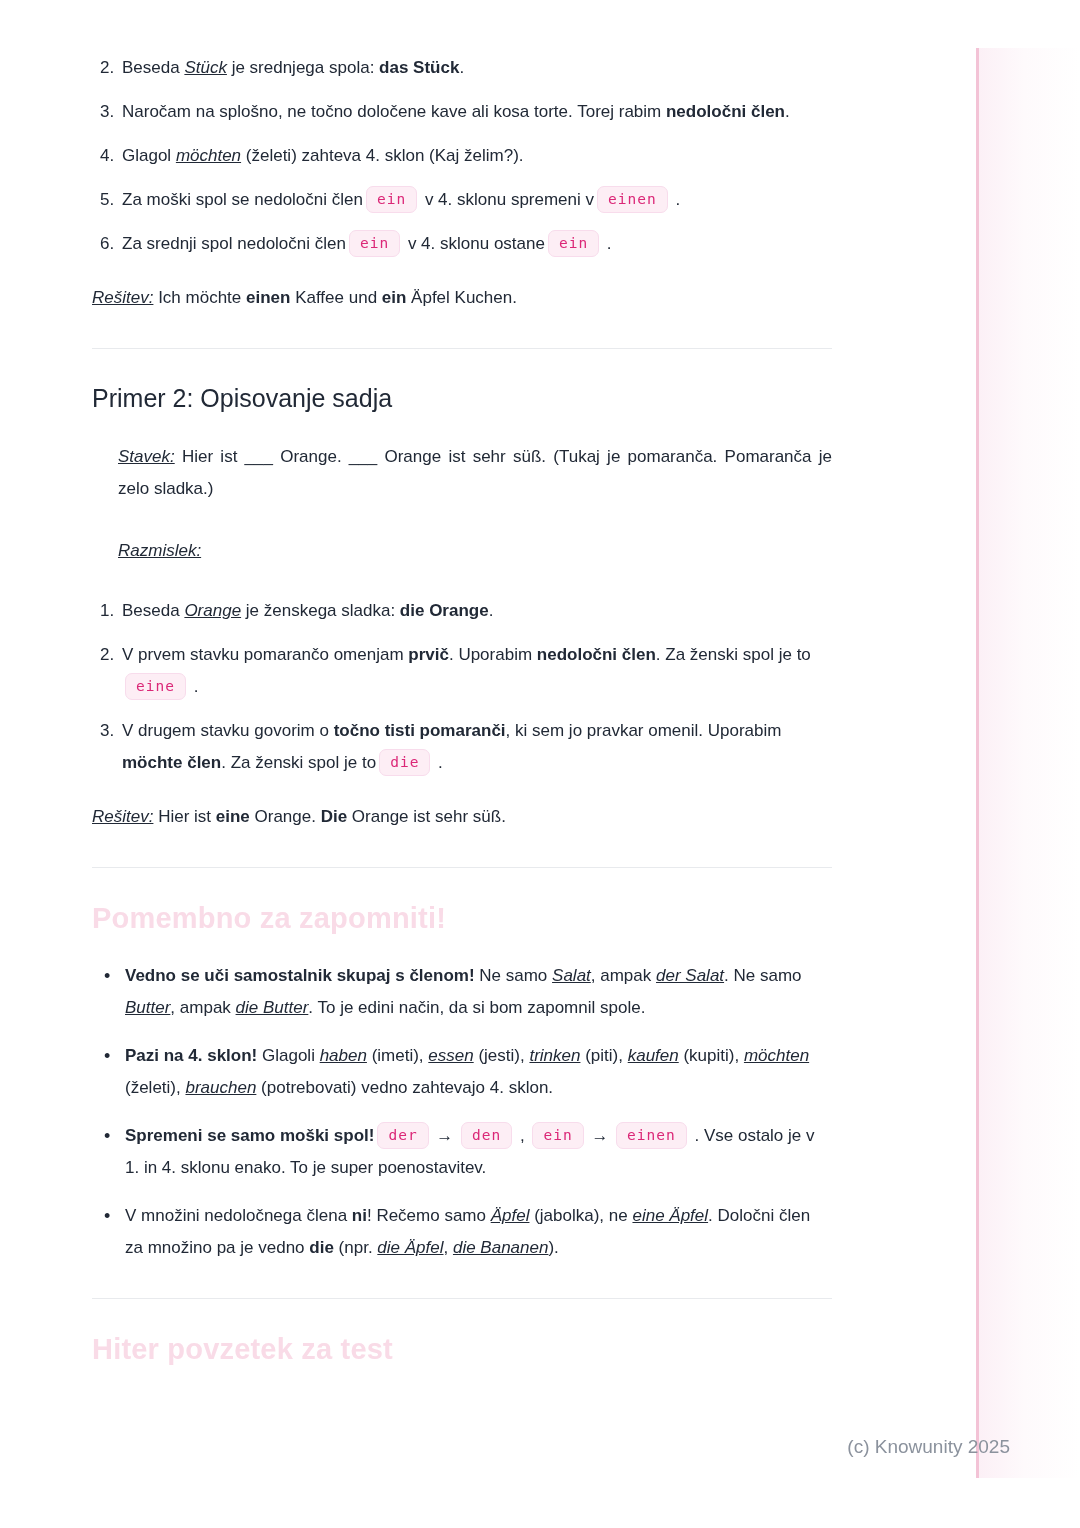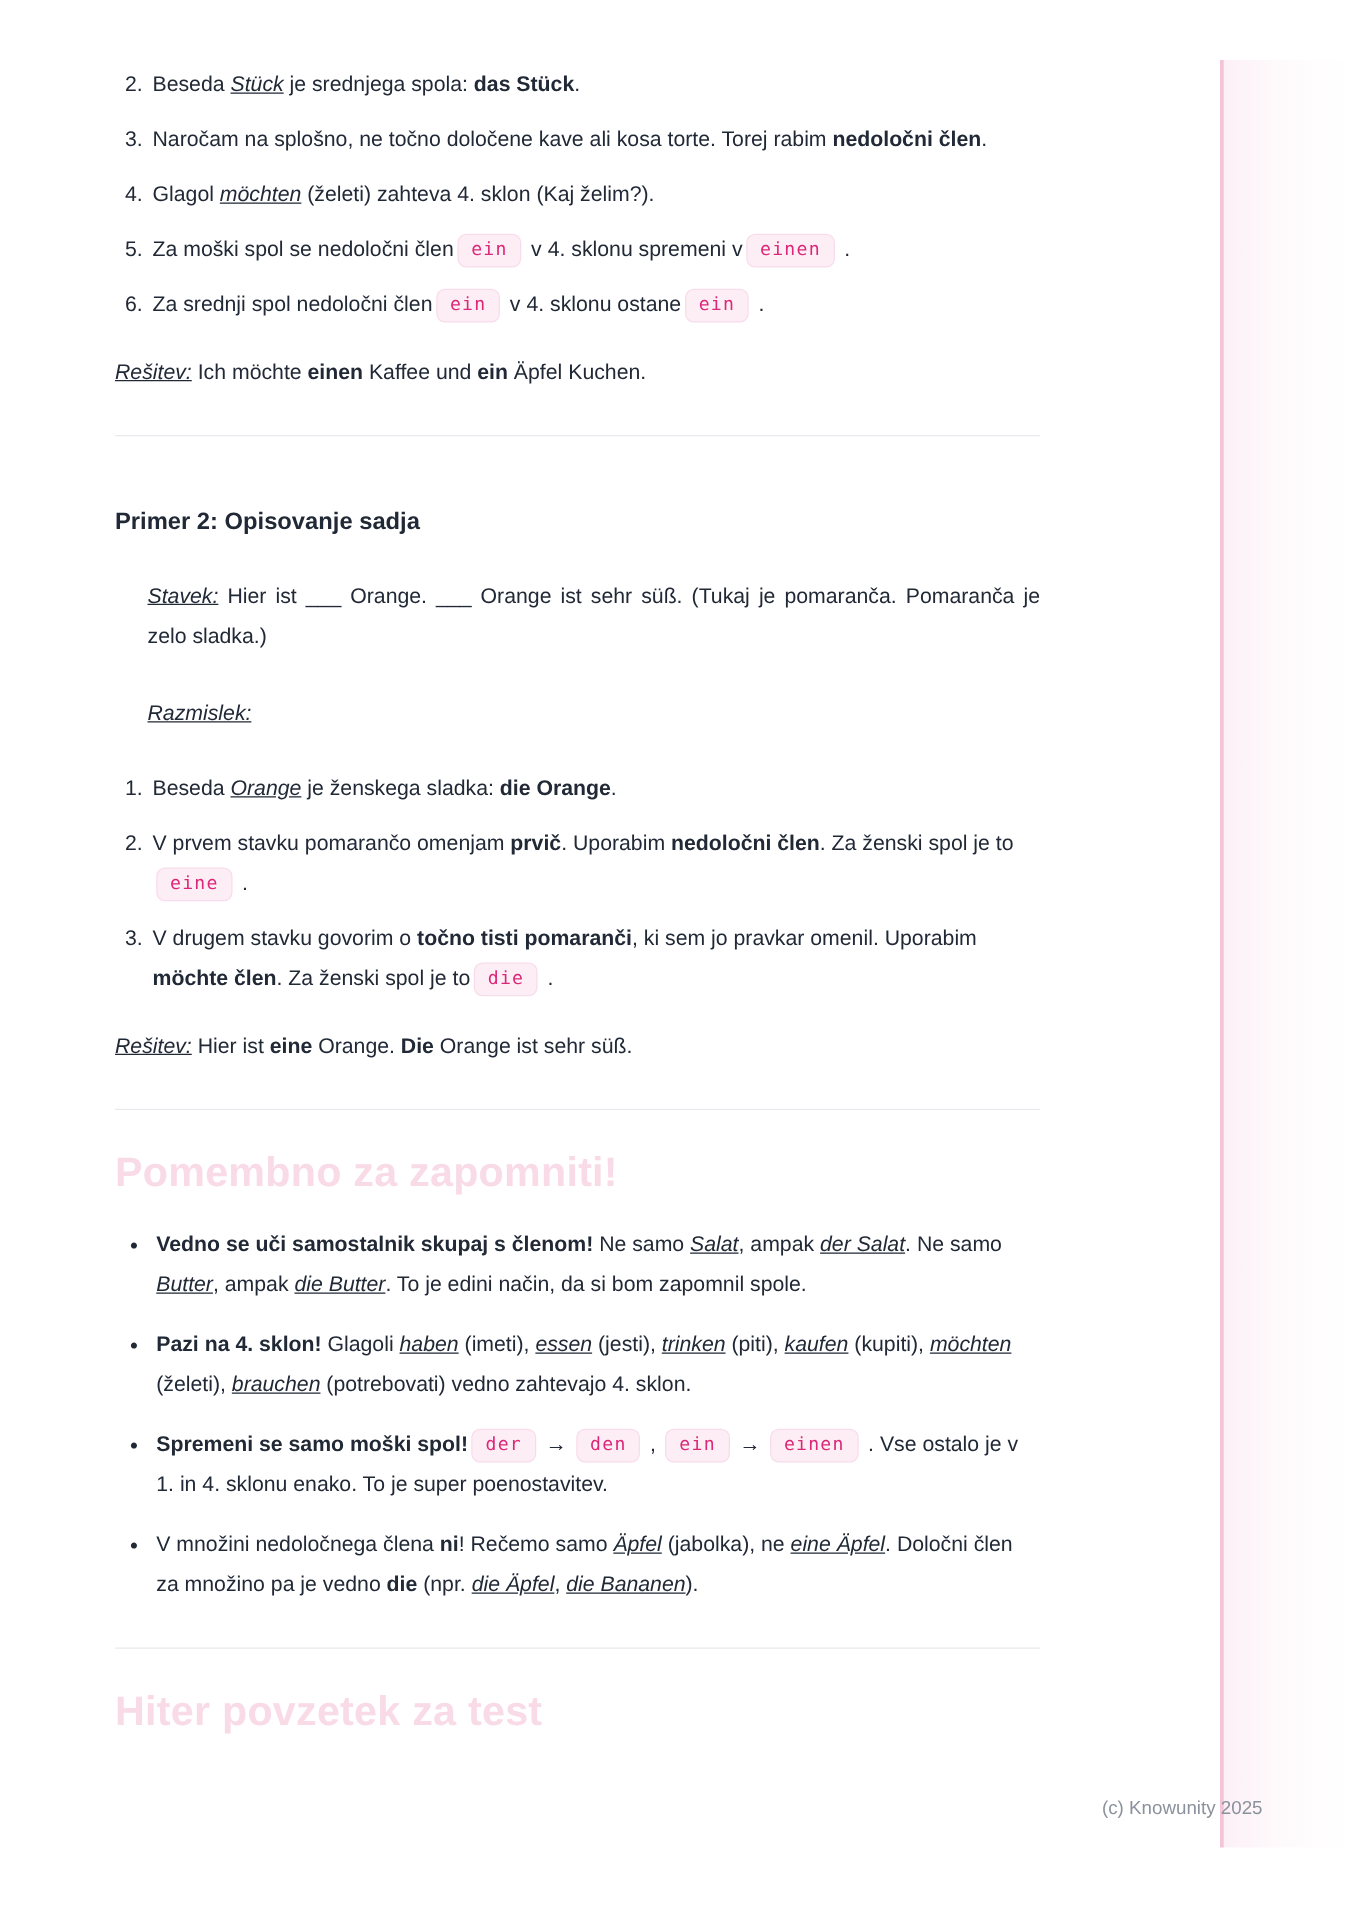"Primer 2: Opisovanje sadja" .subheading { font-size: 19px -> 25px; font-weight: 700 -> 400; margin-top: 56px -> 36px }
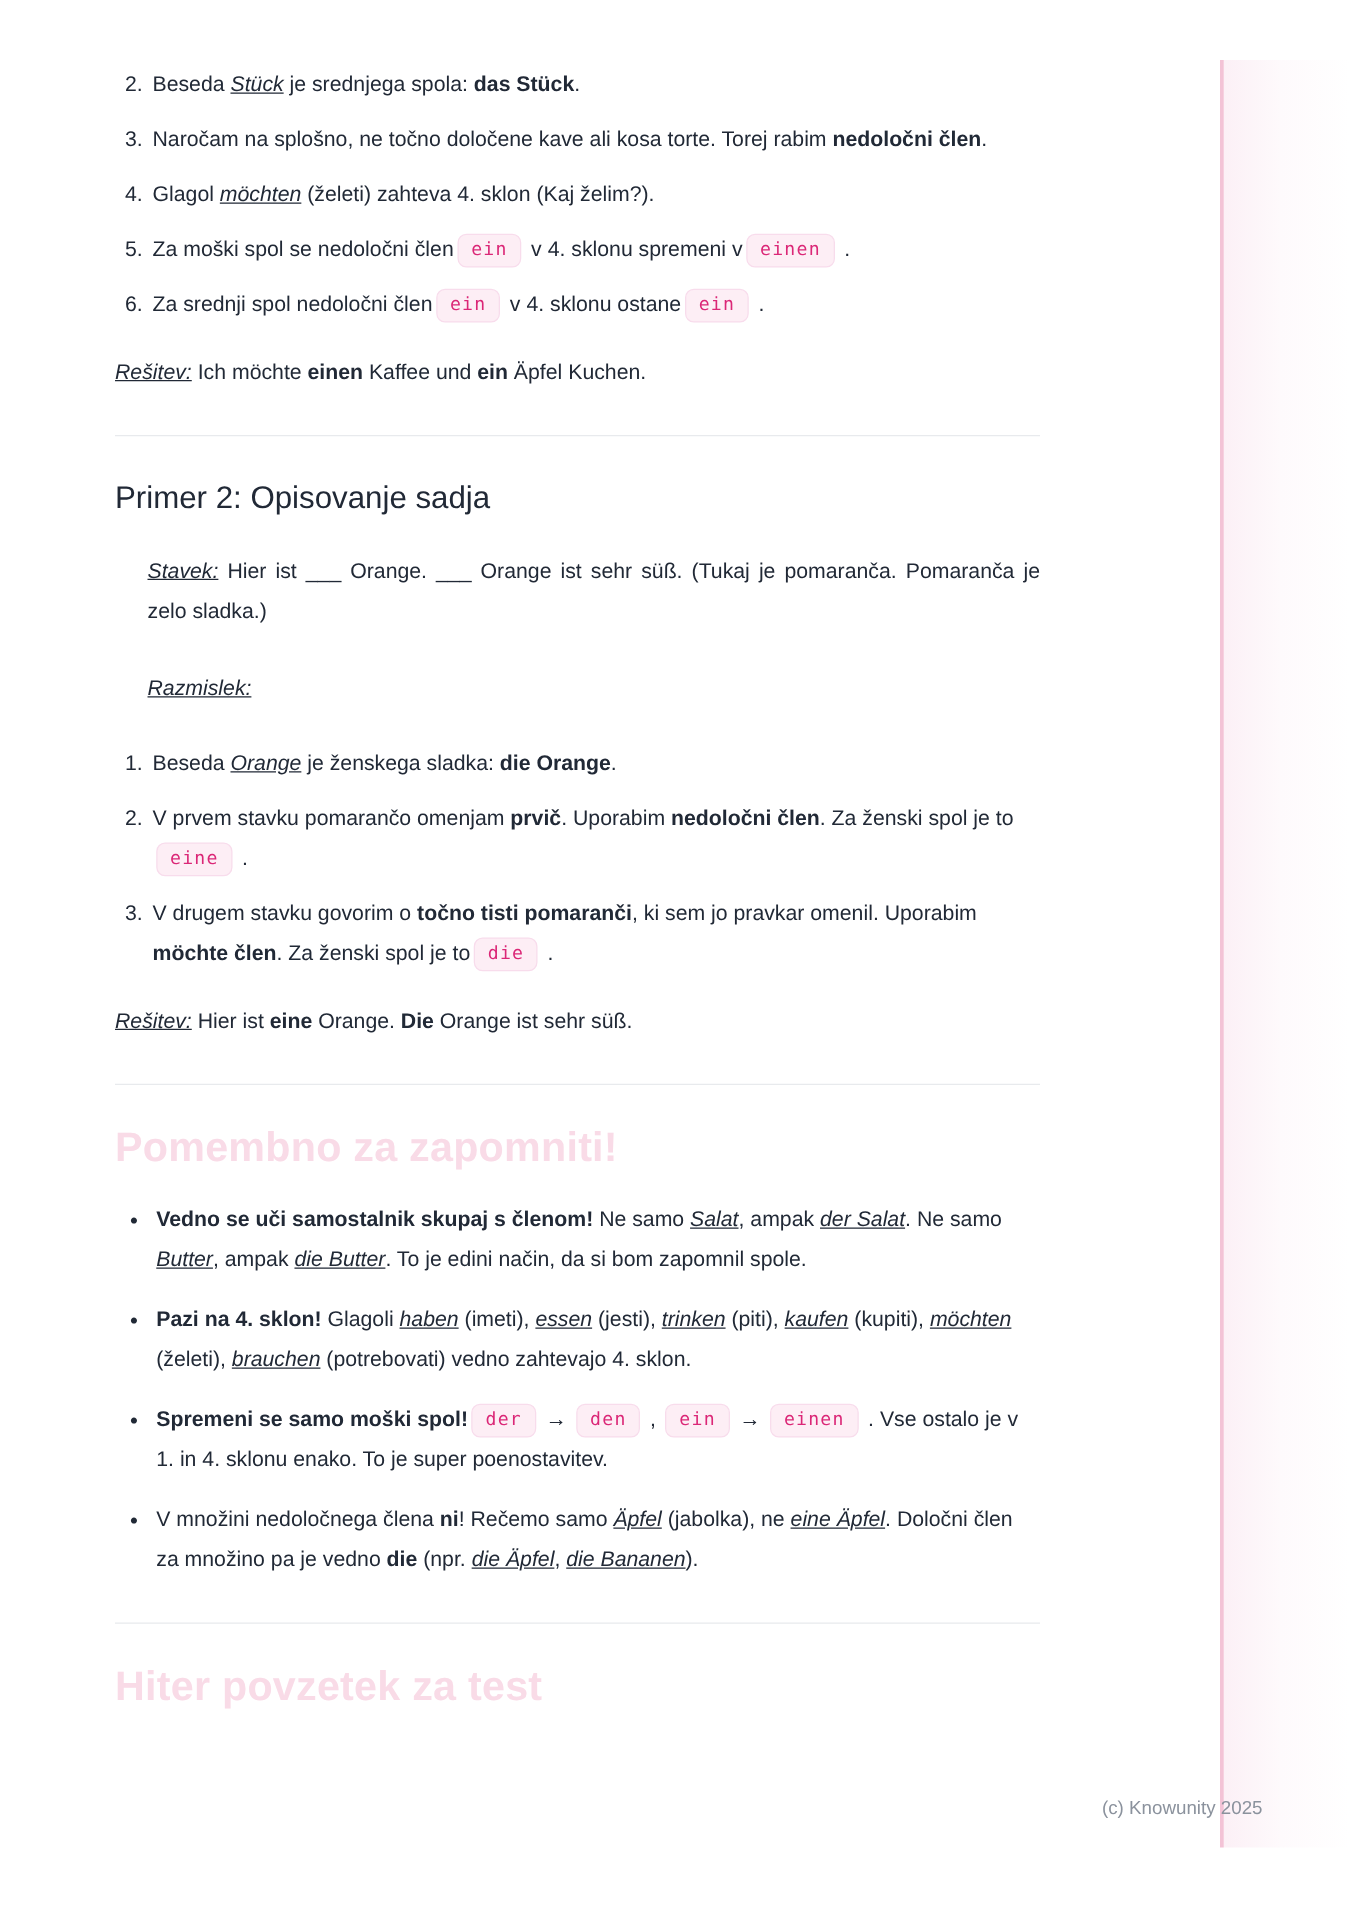"Pomembno za zapomniti!" .pink-heading { font-size: 33px -> 29px }
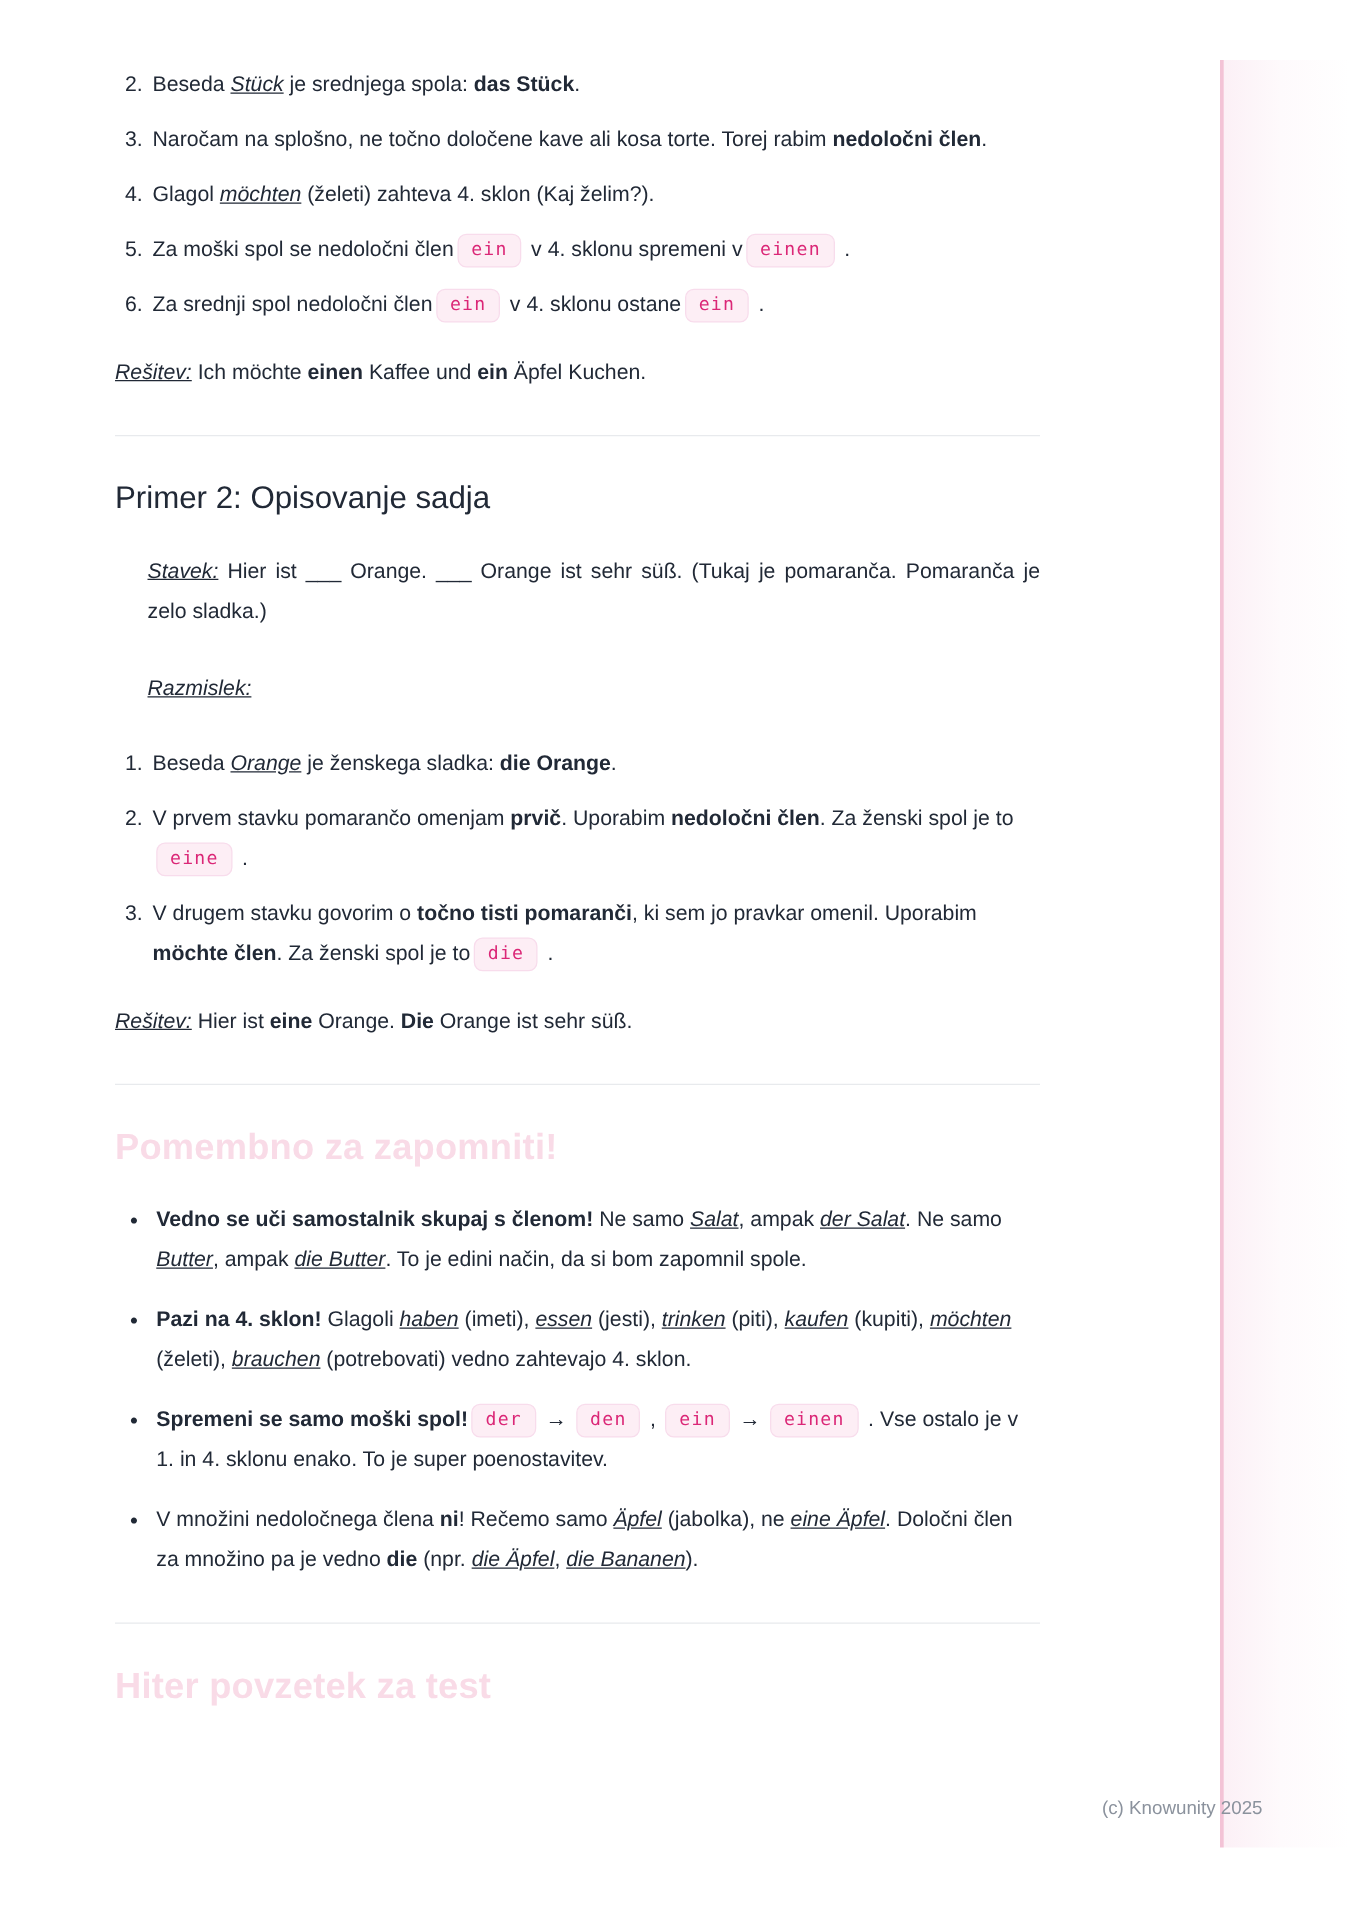"(c) Knowunity 2025" .footer { font-size: 15px -> 19px }
